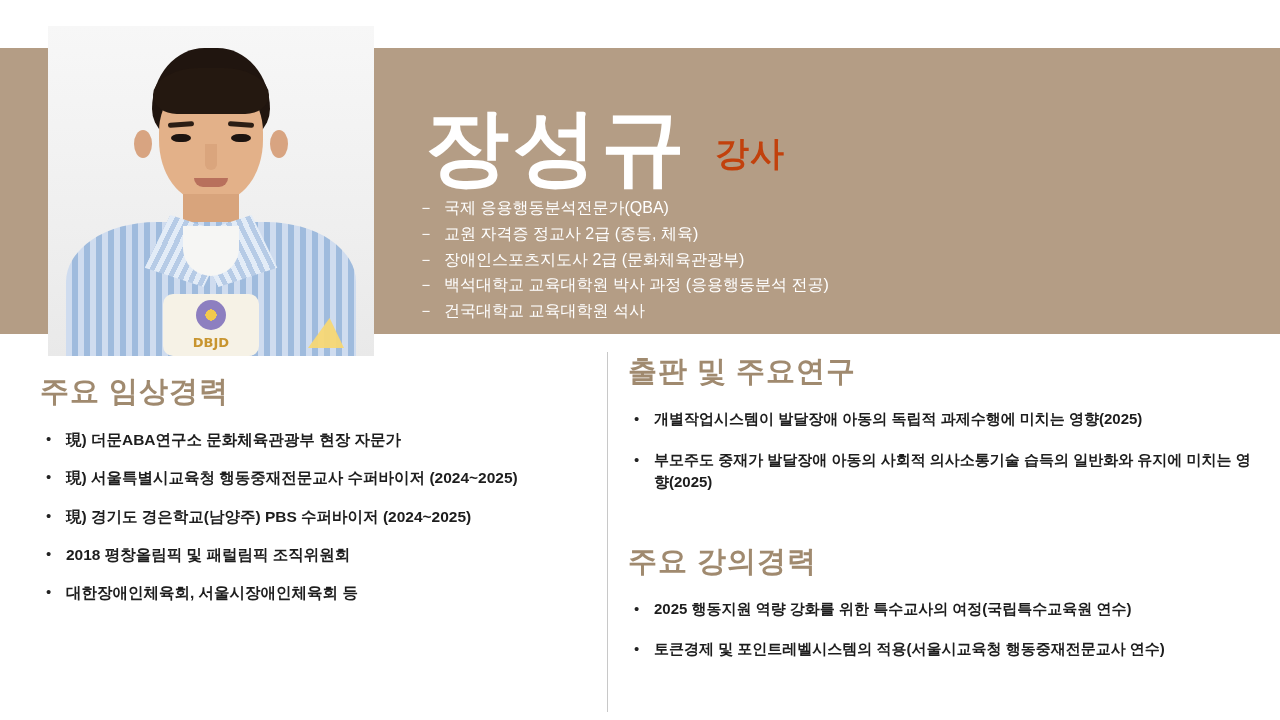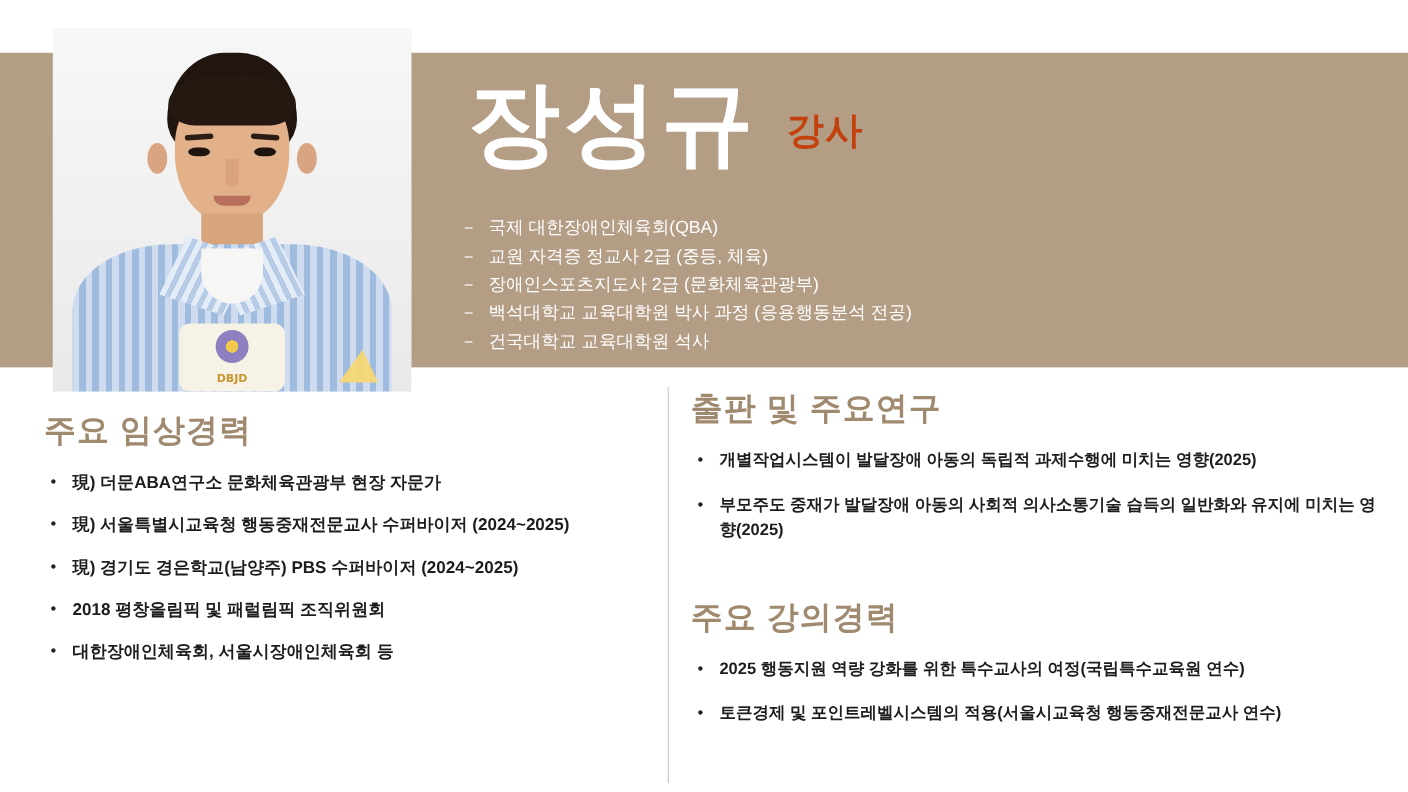"장성규" .name-main { margin-top: none -> 35px }
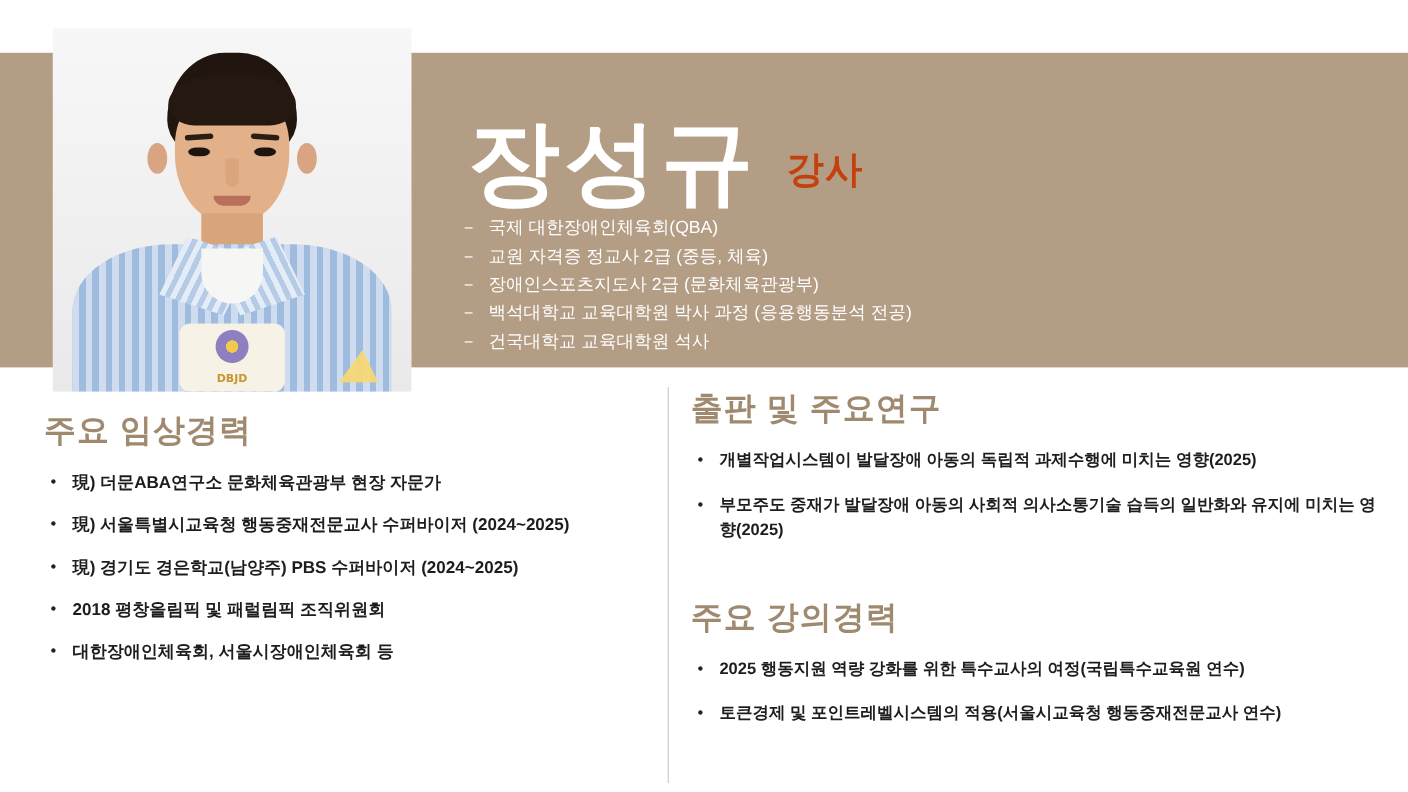"국제 대한장애인체육회(QBA)" span { text: 대한장애인체육회 -> 응용행동분석전문가 }
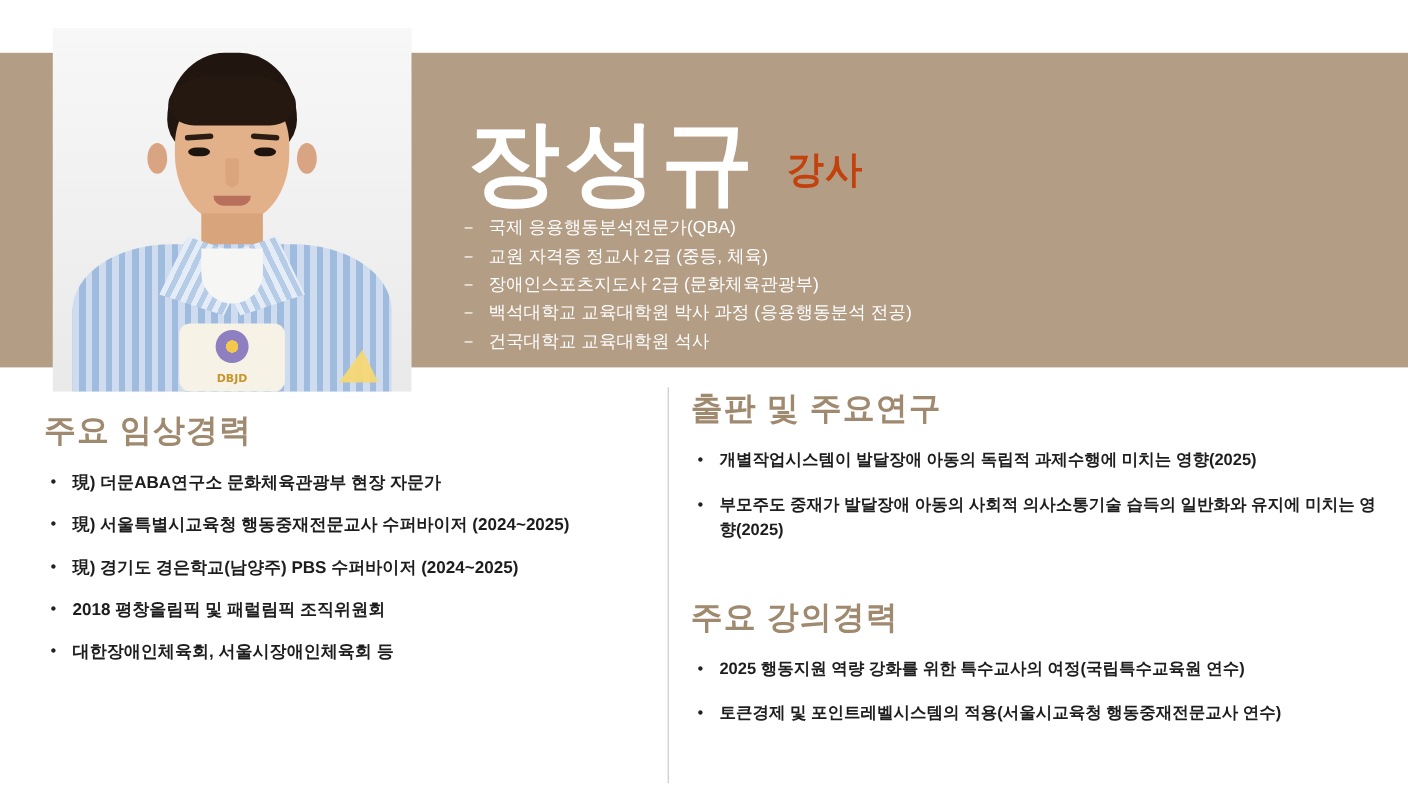"DBJD" .p-logo-txt { font-size: 10px -> 13px }
